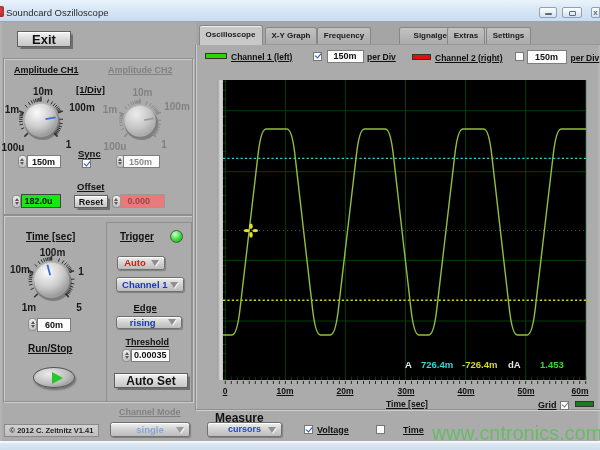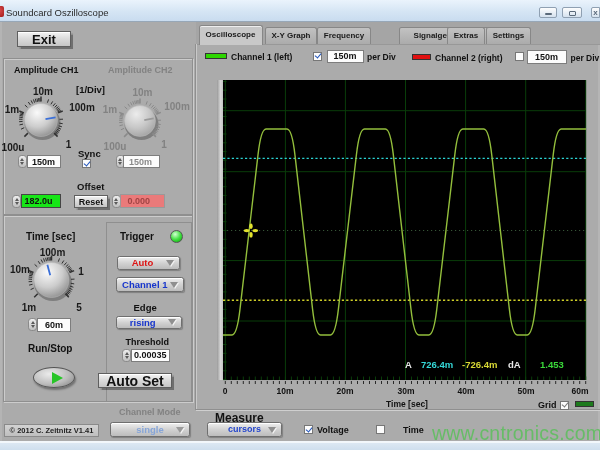"Channel 1 (left)" .b { text-decoration: none -> underline }
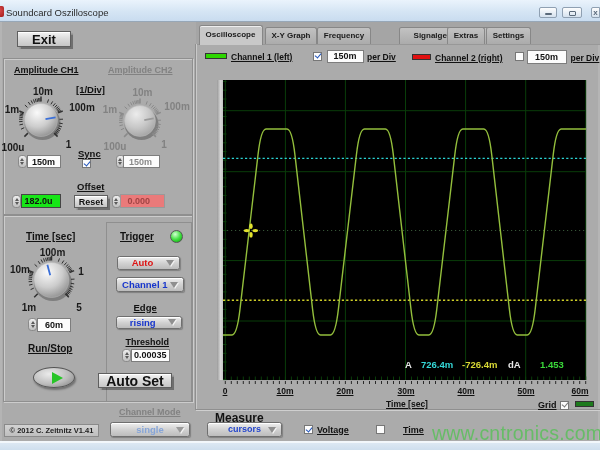"Auto" div.drop { width: 63px -> 48px }
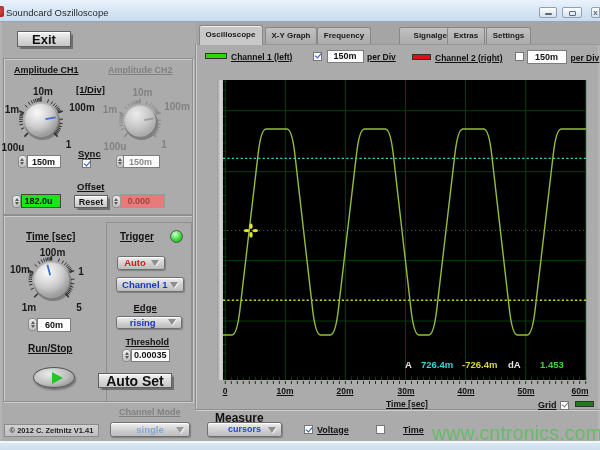"Auto Set" div.btn { font-size: 14px -> 12px; left: 98px -> 114px }
